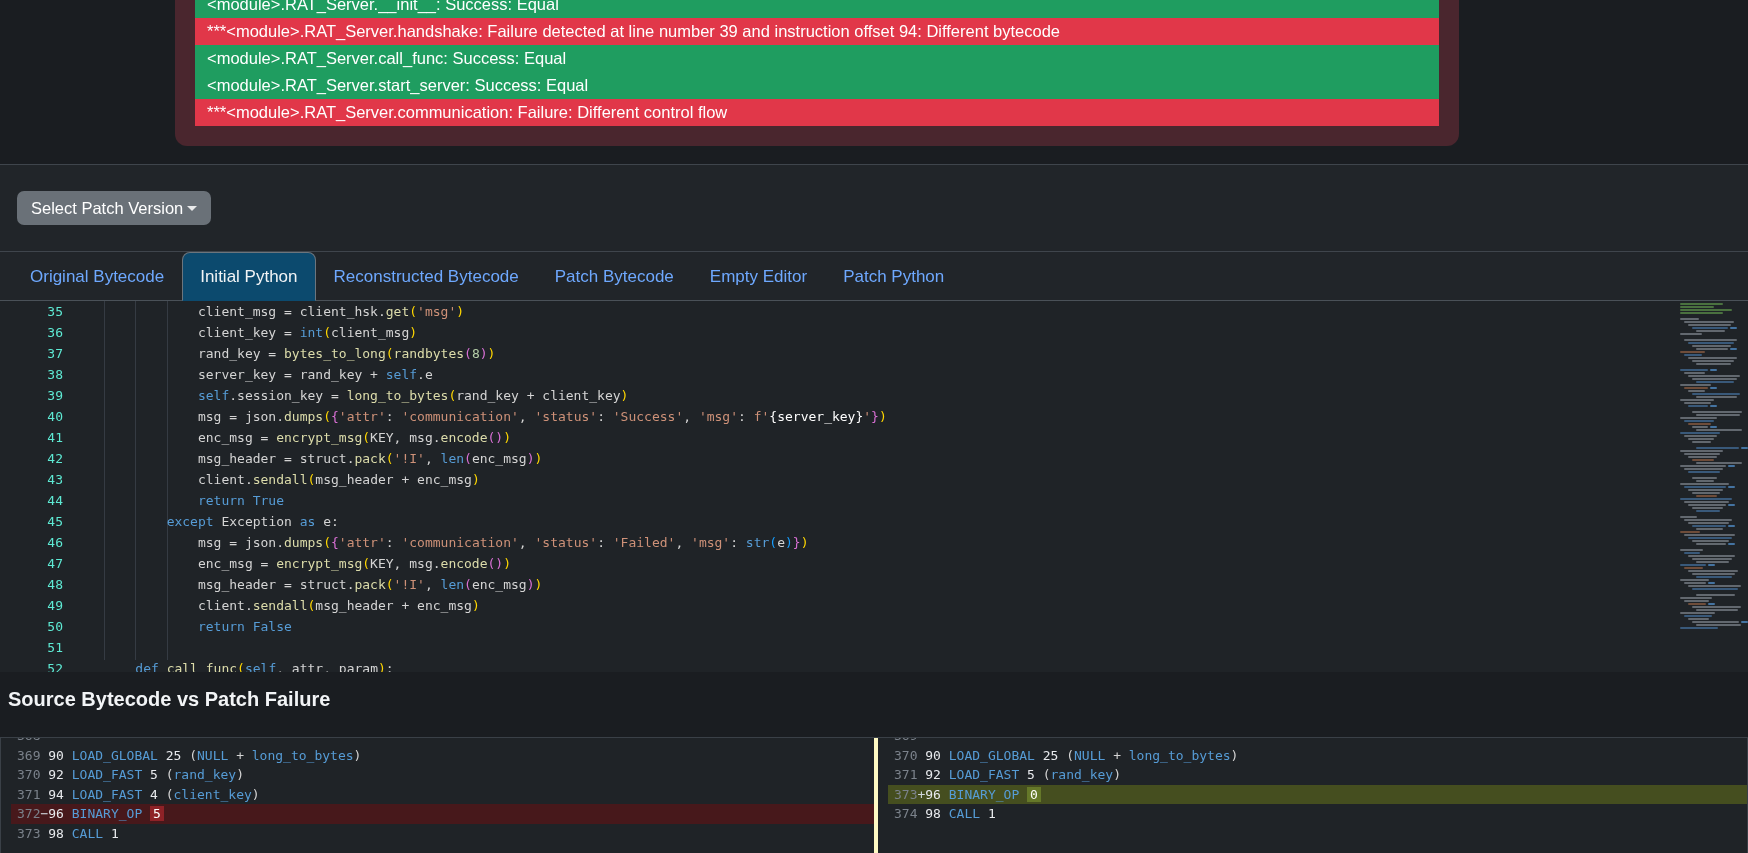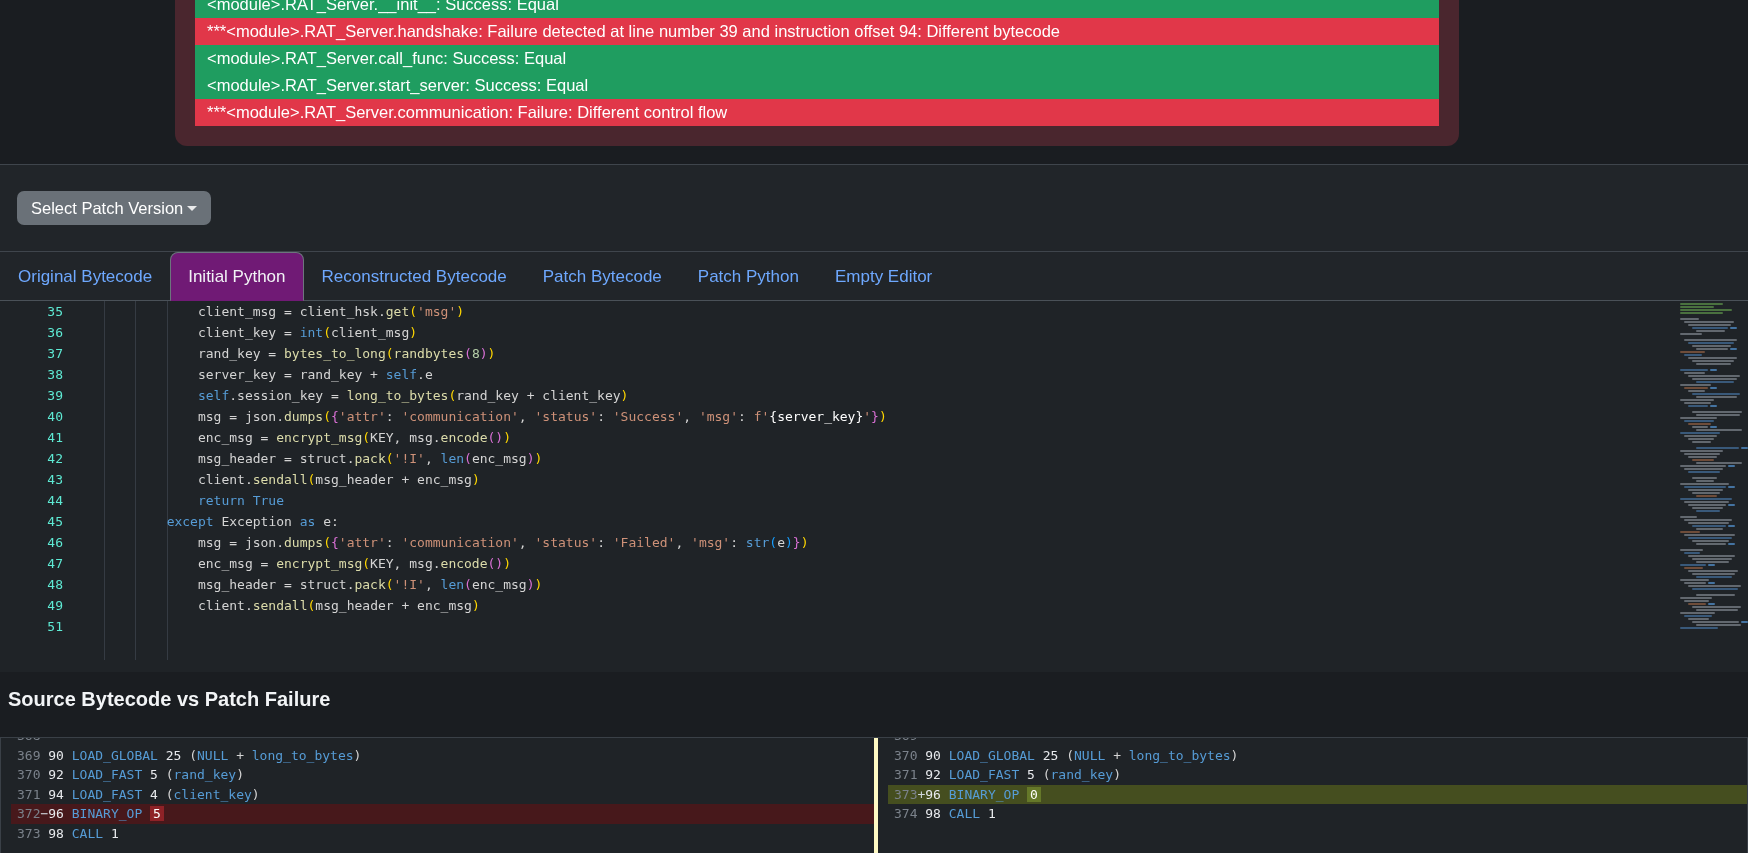"Original Bytecode" .tab-bar { padding-left: 0 -> 12px }
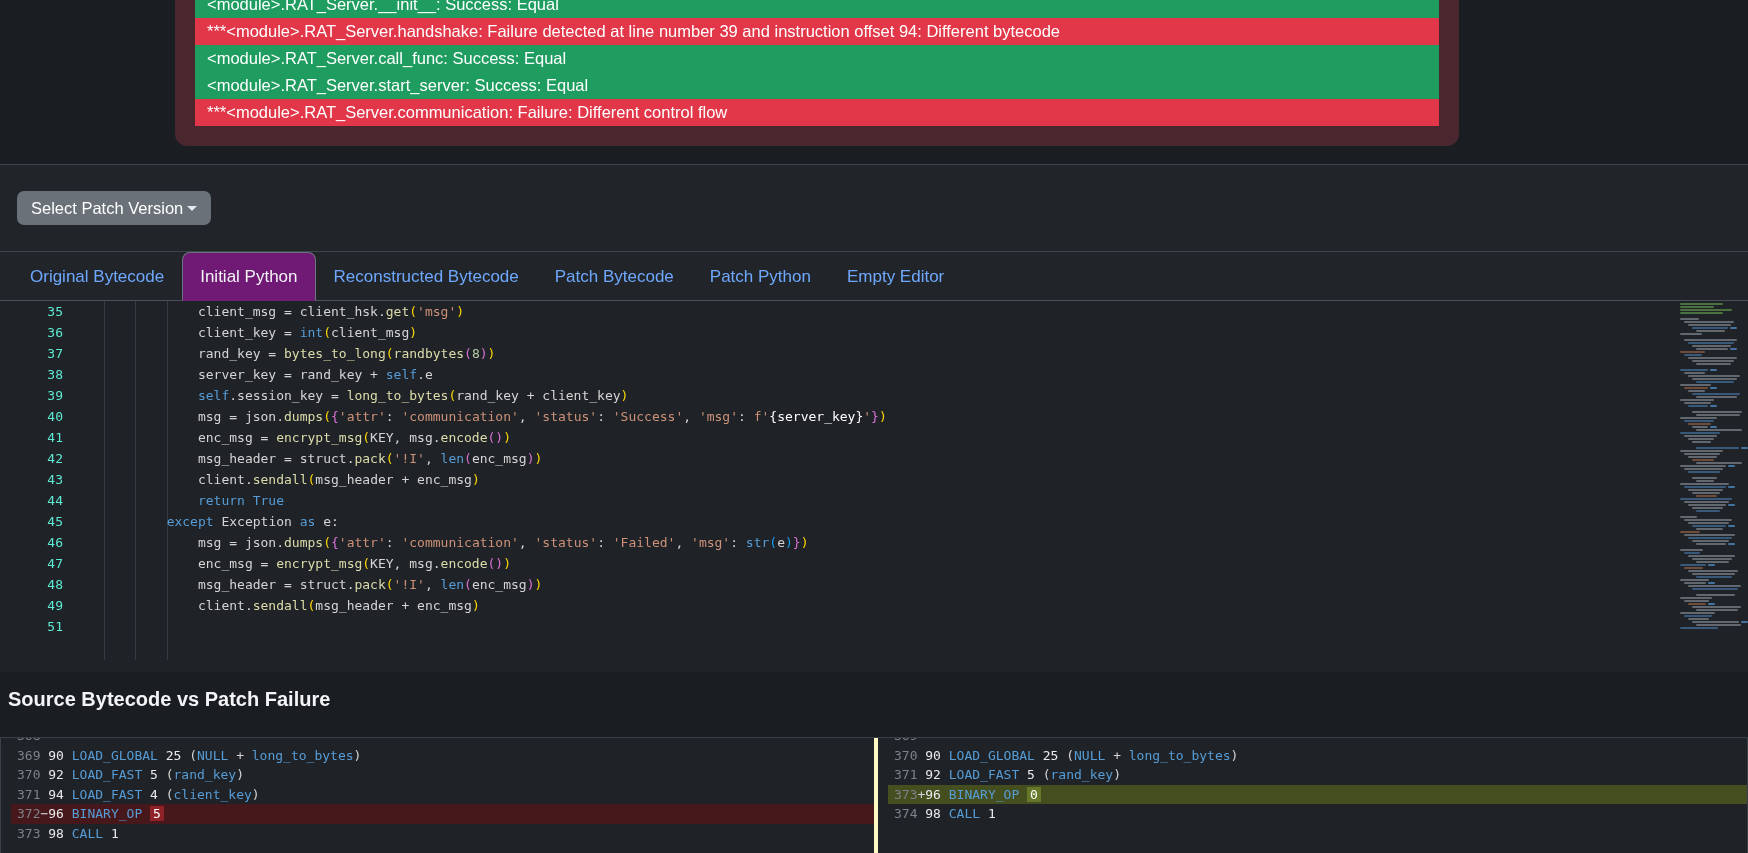"Initial Python" .tab.active { background: #701a75 -> #0c4a6e }
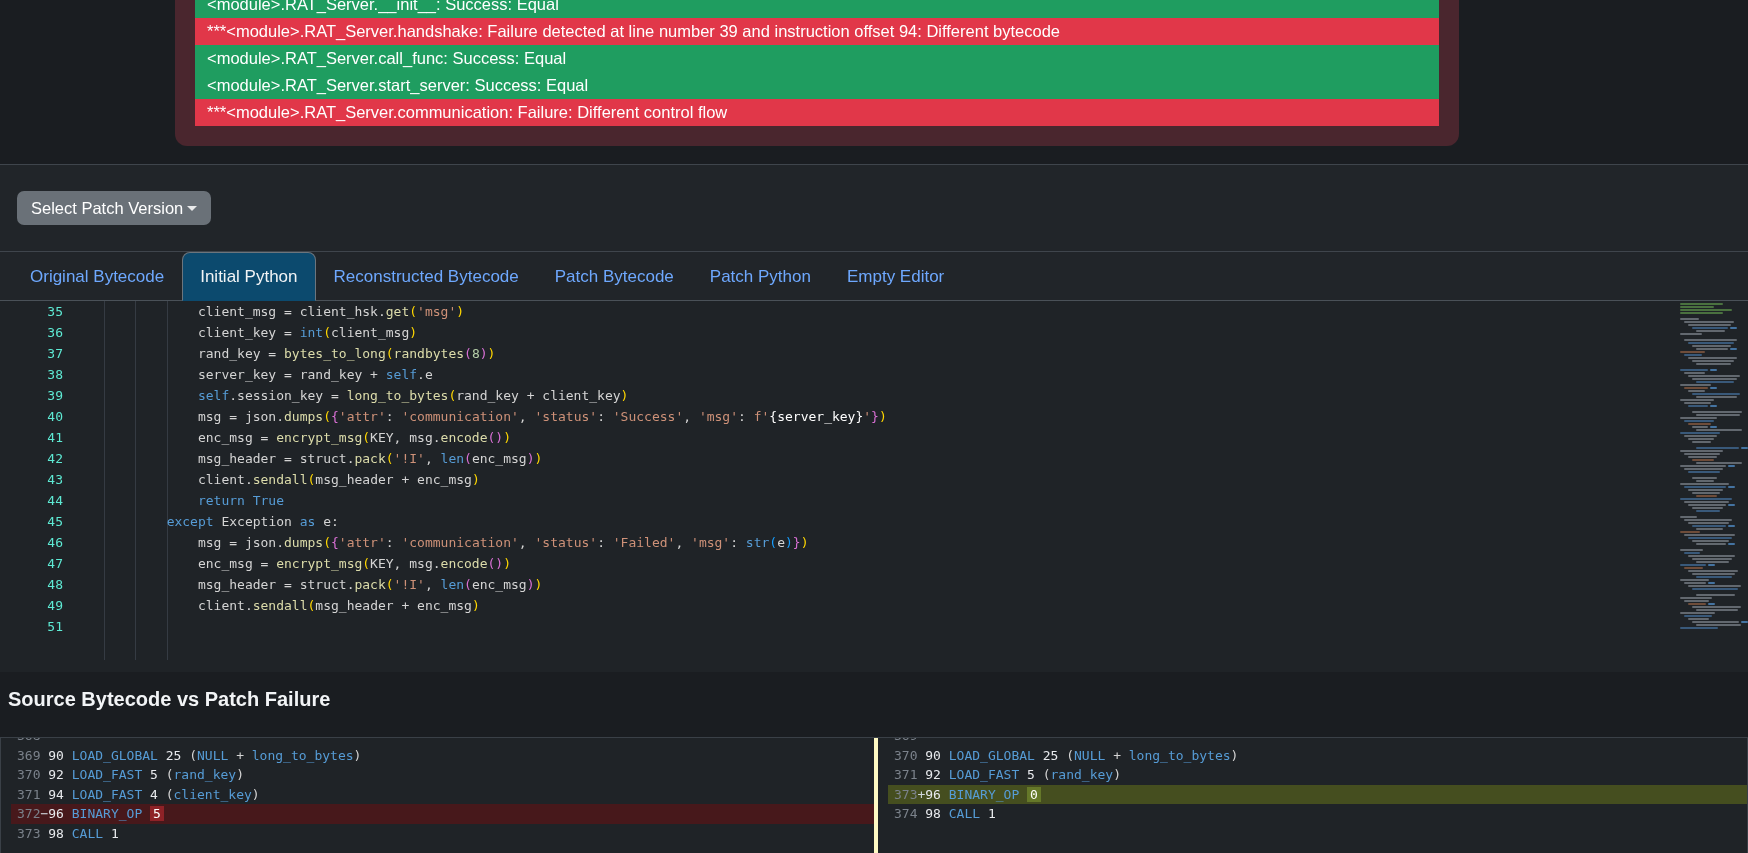"Patch Python" div.tab { order: before "Empty Editor" -> after "Empty Editor" }
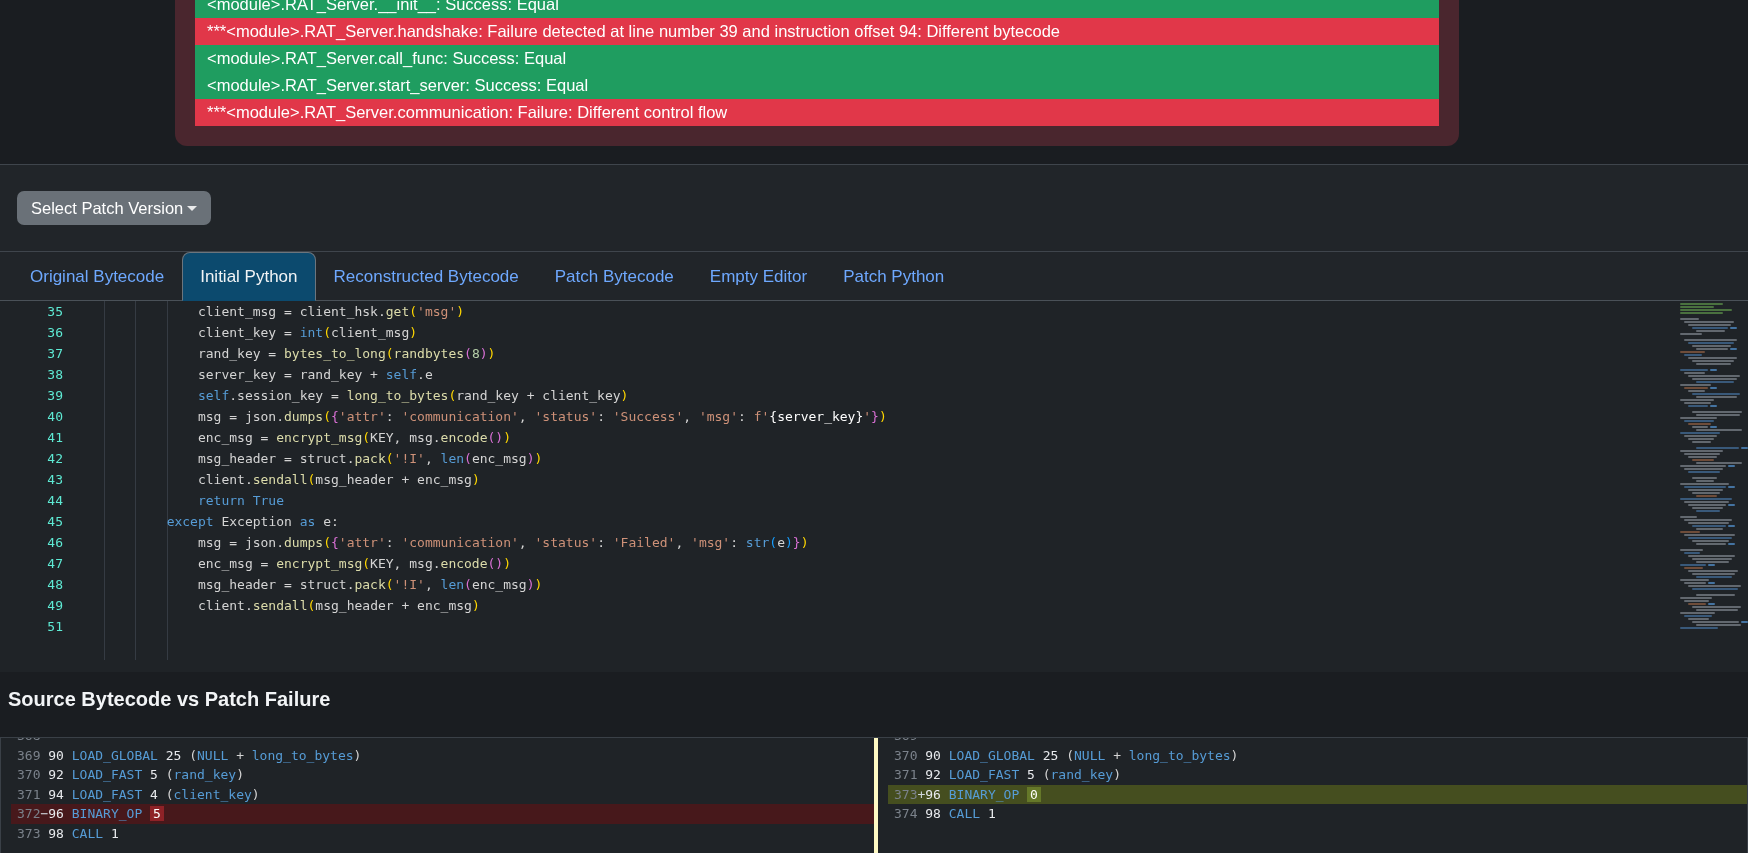"50" div.cl { html: none -> <div><span>50</span><span><span> </span><span>return</span><span> </span><span>False</span></span></div> }
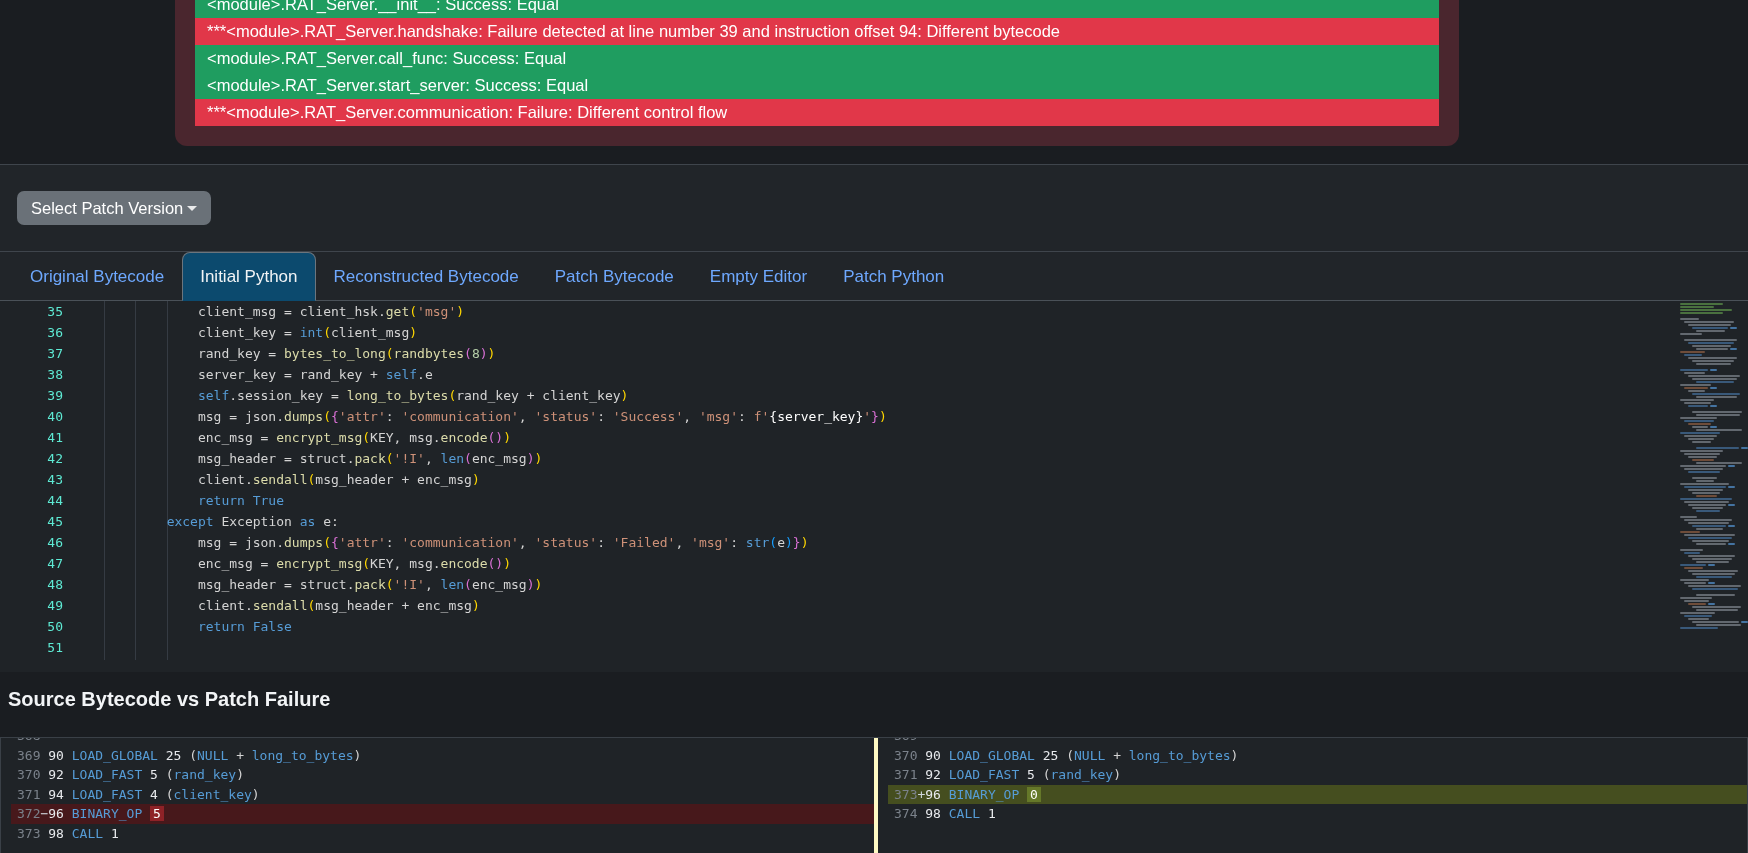"52" div.cl { html: none -> <div><span>52</span><span><span> </span><span>def</span><span> </span><span>call_func</span><span>(</span><span>self</span><span>, attr, param</span><span>)</span><span>:</span></span></div> }
